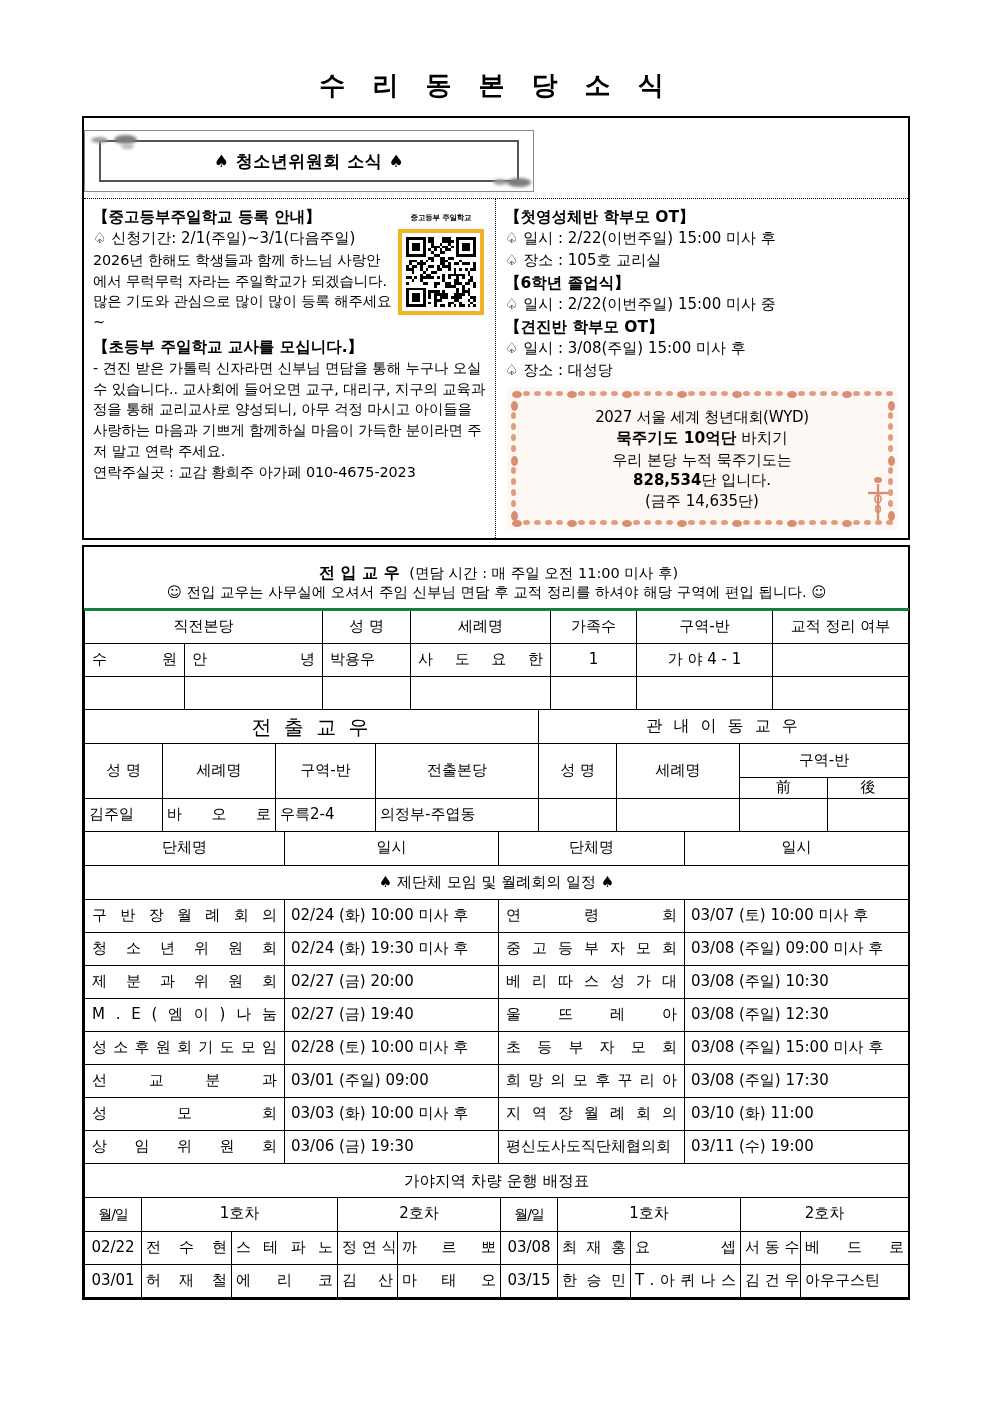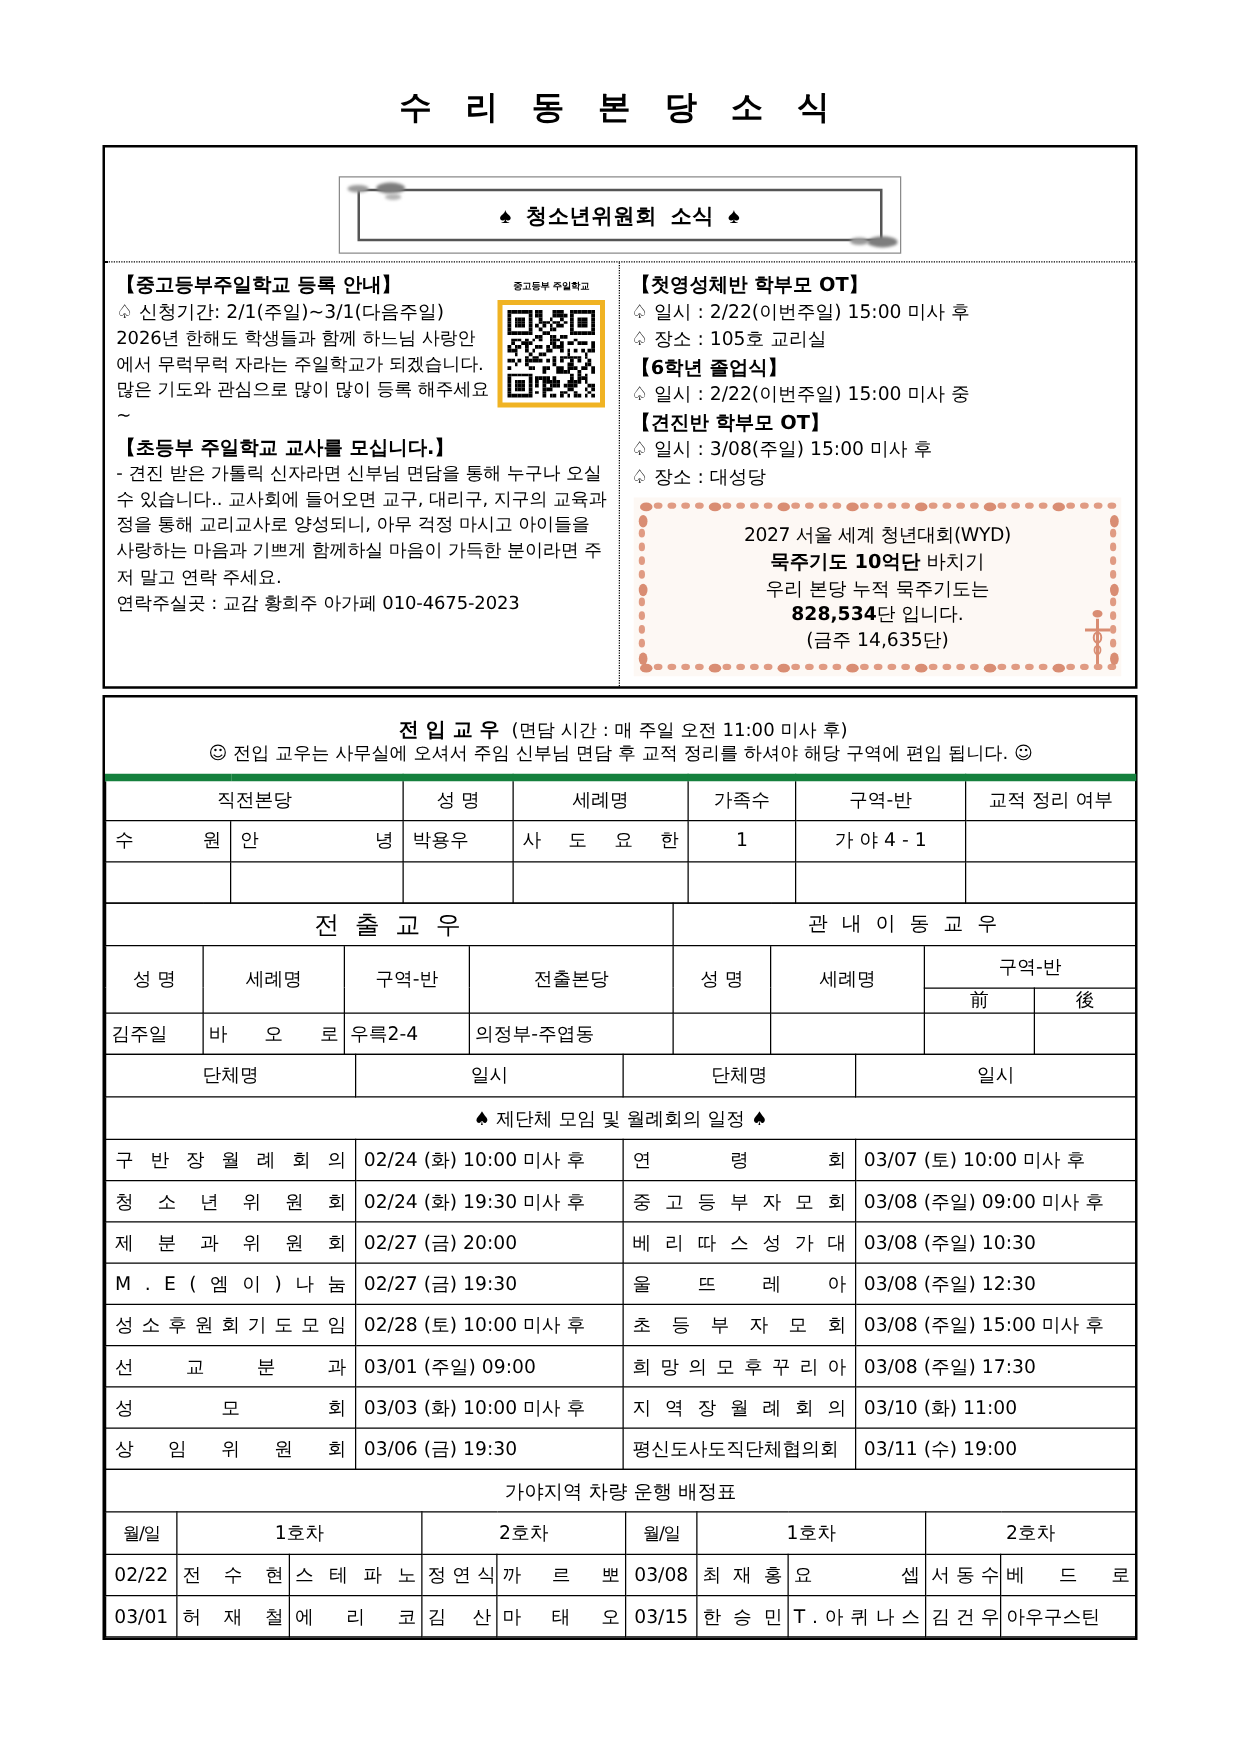"♠ 청소년위원회 소식 ♠" .banner-wrap { font-family: Liberation Mono, monospace -> none; justify-content: center -> flex-start; padding: 23px 0 6px 0 -> 12px 0 6px 0 }
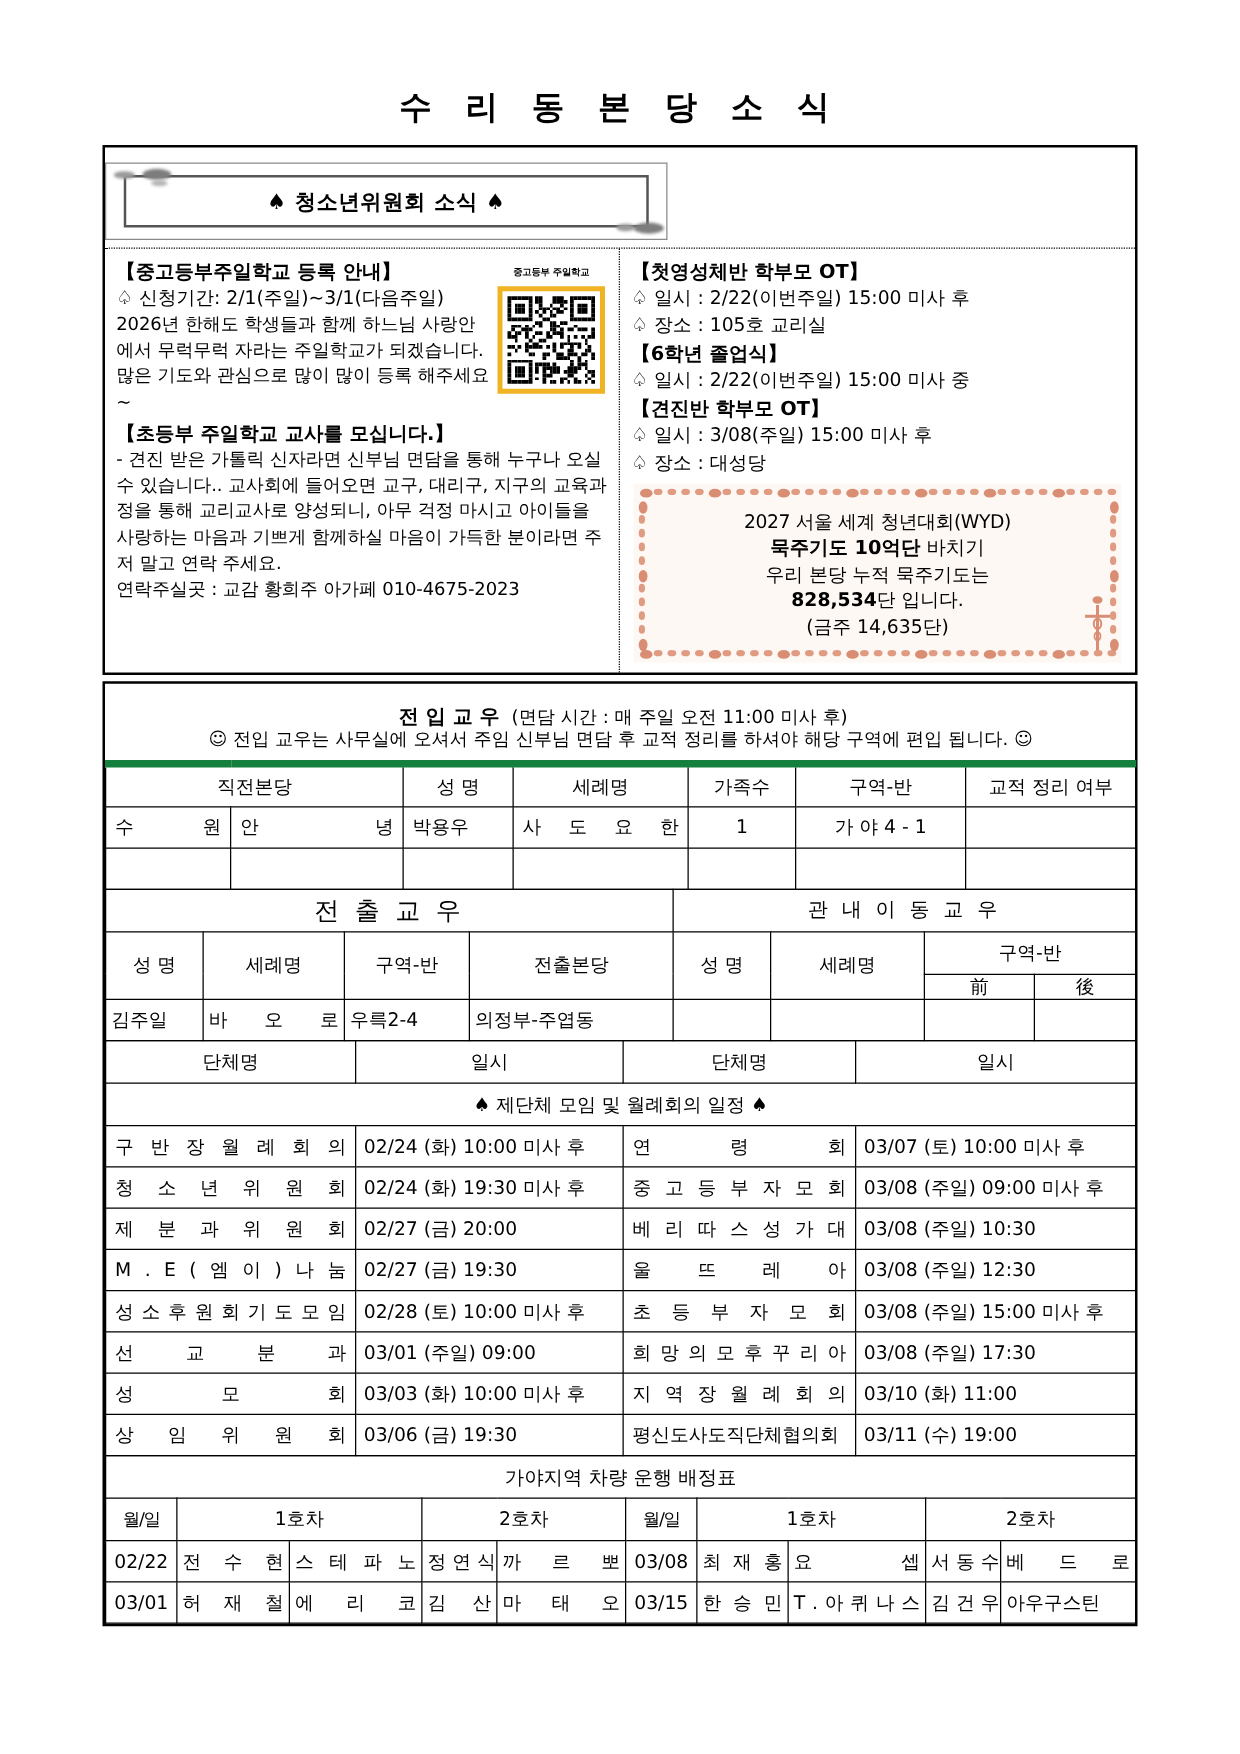"전 입 교 우 (면담" td { border-bottom: 6px solid #15803d -> 3px solid #15803d }
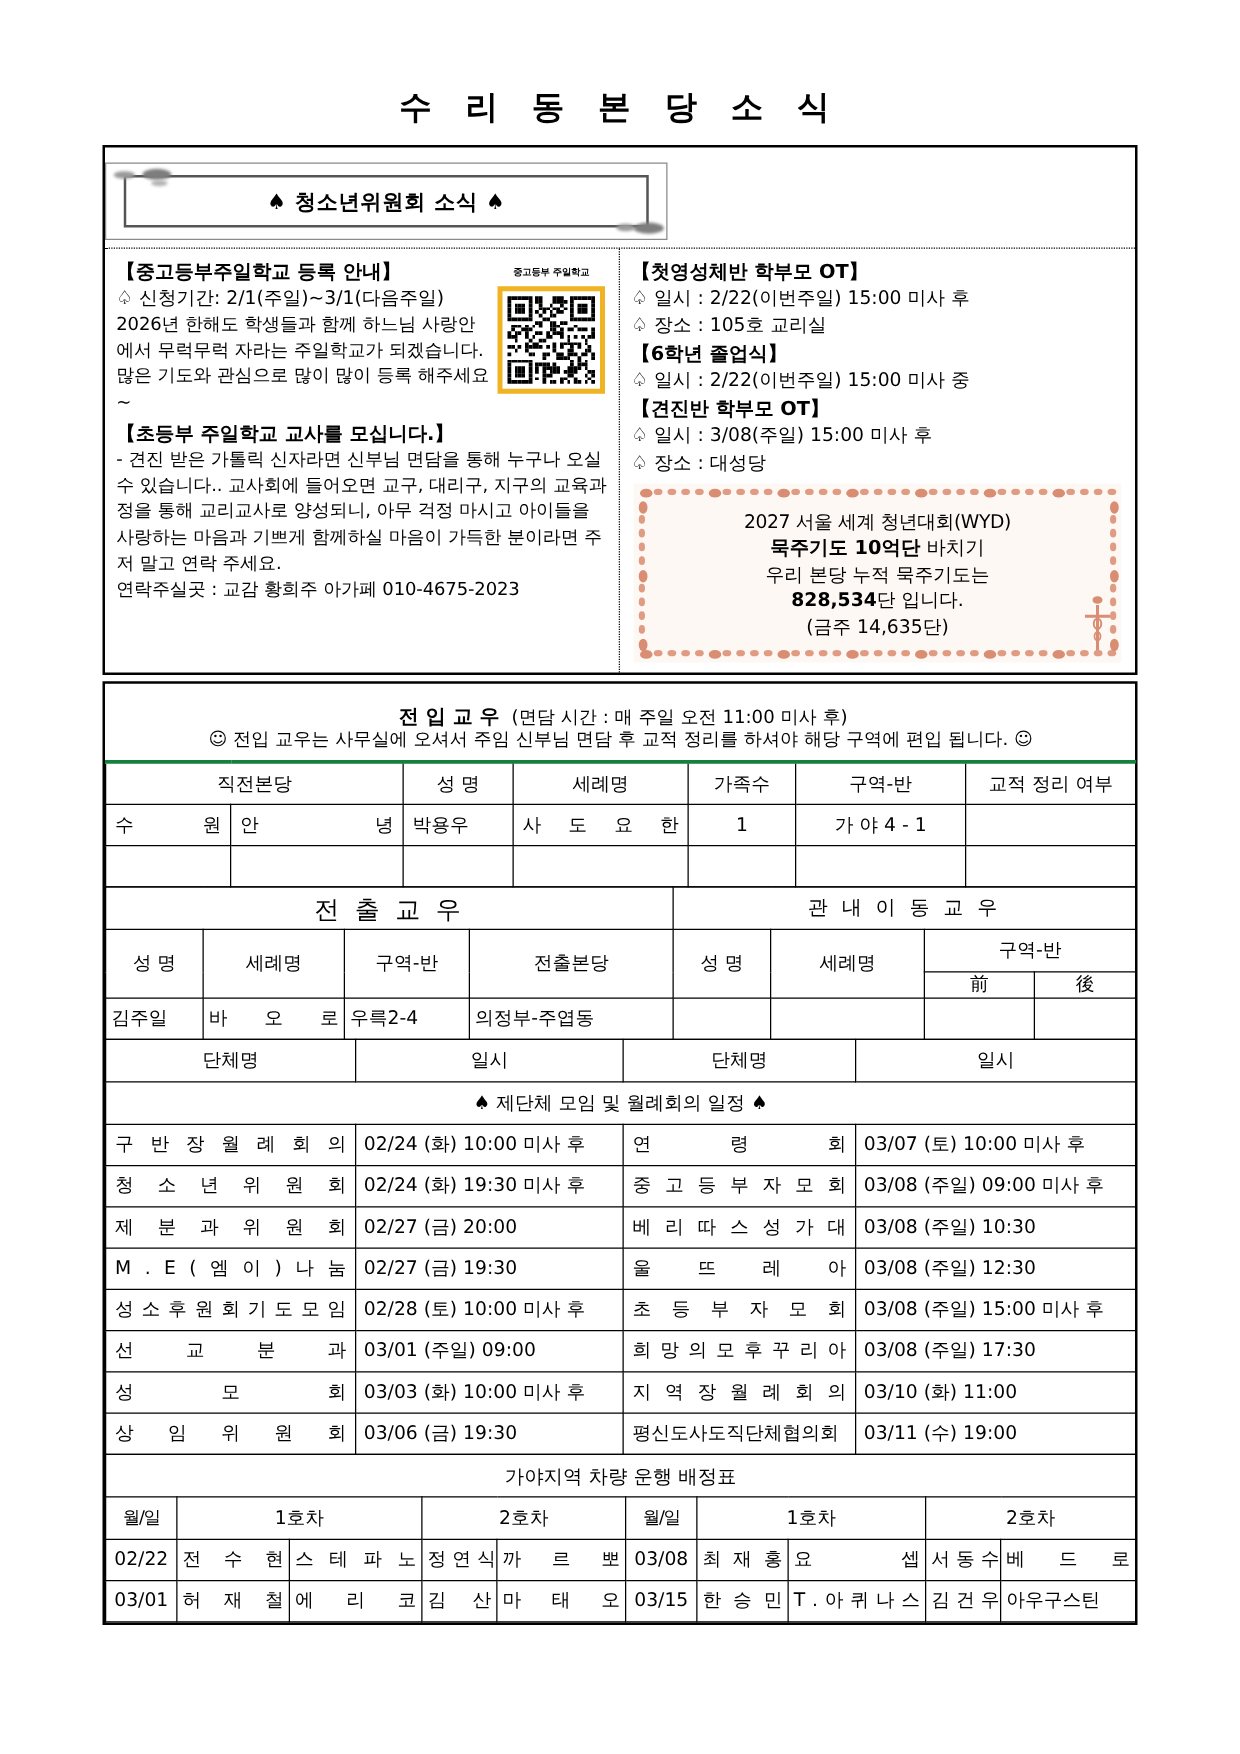"02/27 (금) 19:30" td.lft { text: 19:30 -> 19:40 }
